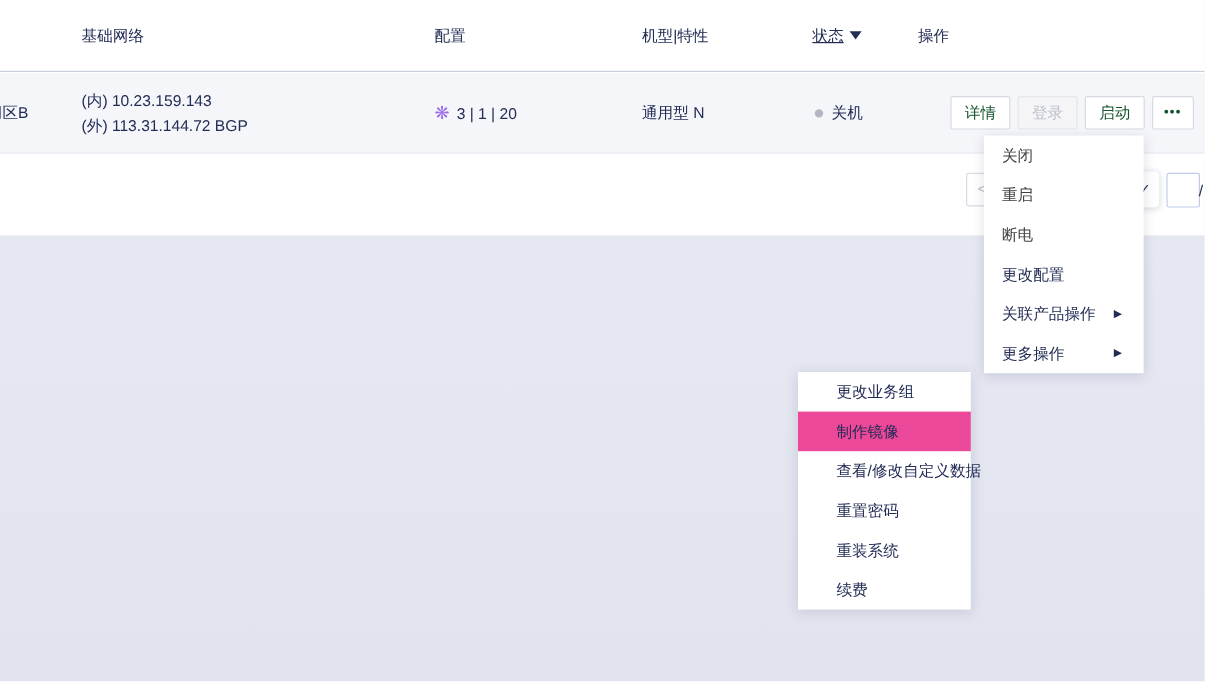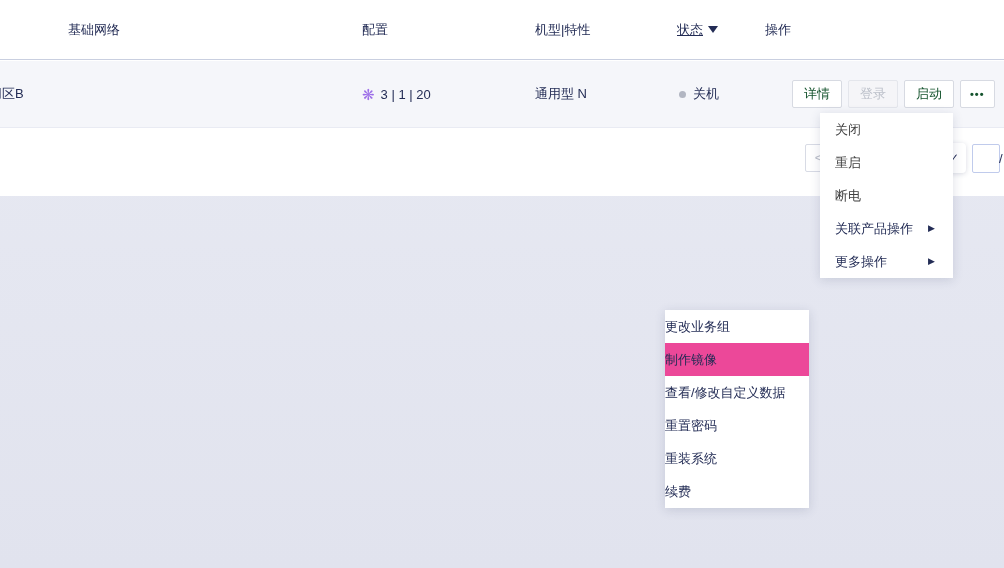"(内) 10.23.159.143" div.net-cell { html: none -> <div> <div>(内) 10.23.159.143</div> <div>(外) 113.31.144.72 BGP</div> </div> }
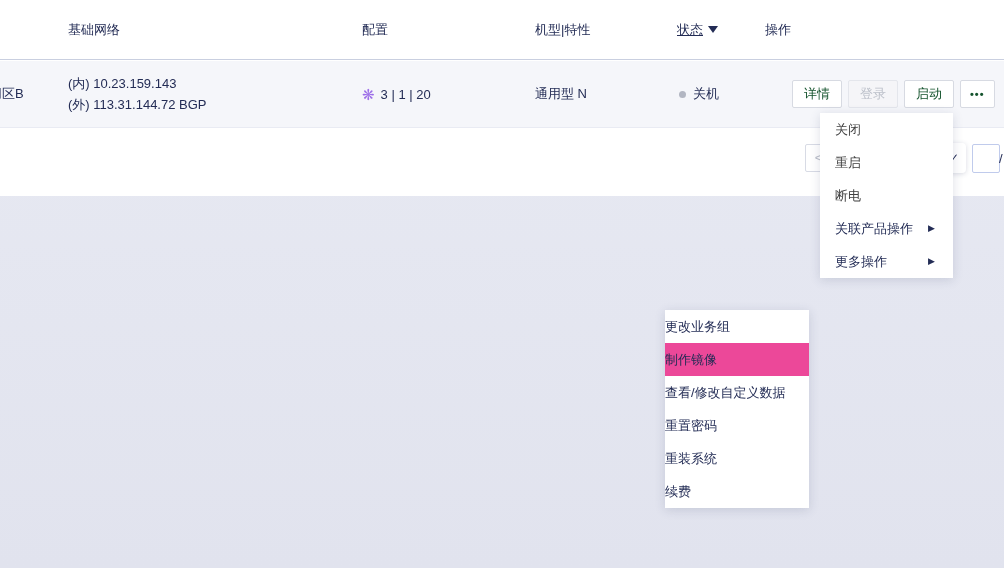"更改配置" div.menu-item { html: none -> <div><span>更改配置</span></div> }
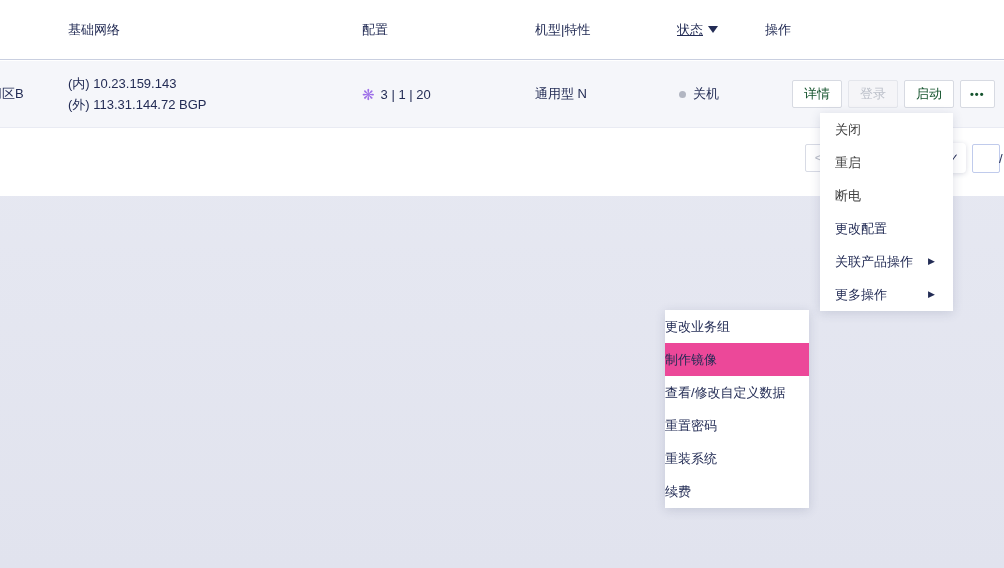"更改业务组" .submenu .menu-item { padding-left: 0 -> 32px }
